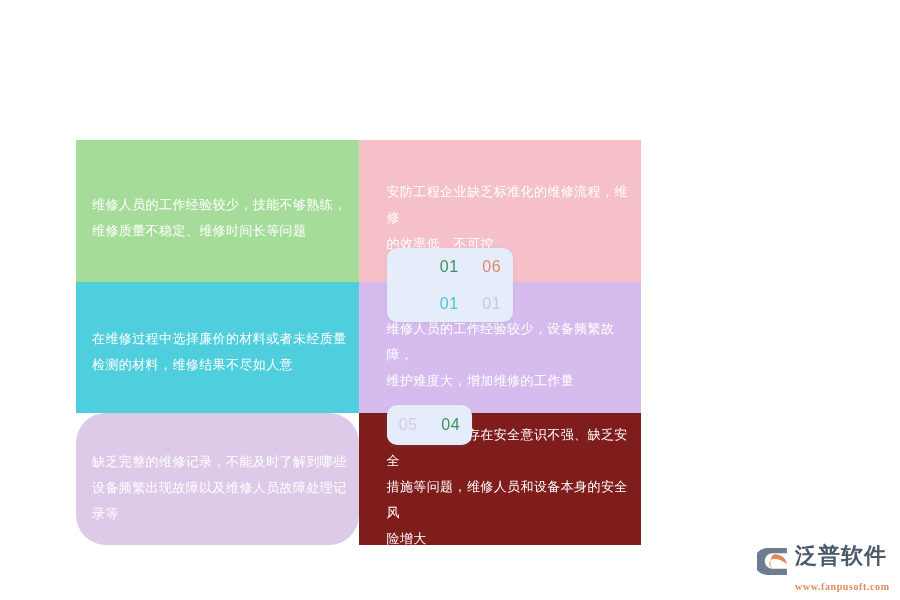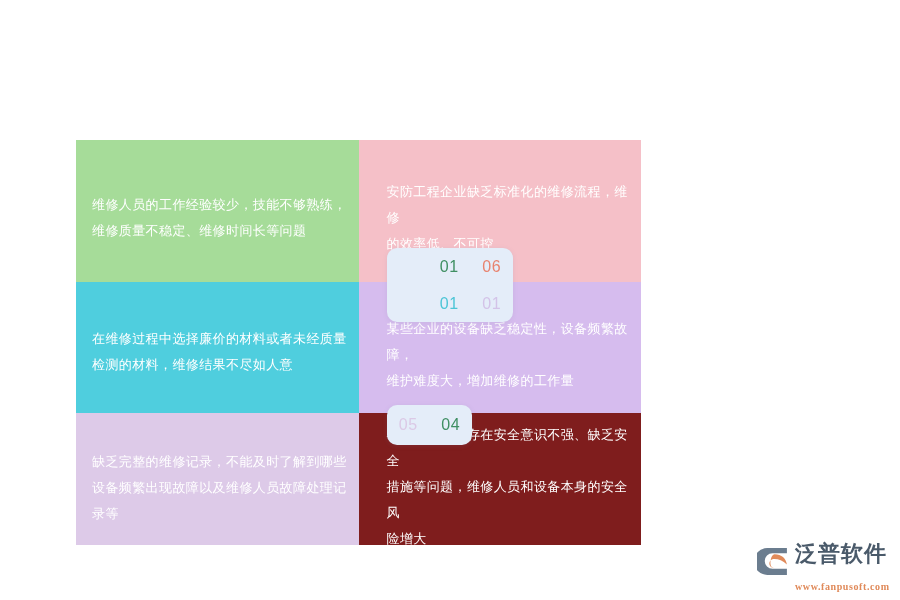"某些企业的设备缺乏稳定性，设备频繁故障，" div.panel-text { text: 某些企业的设备缺乏稳定性 -> 维修人员的工作经验较少 }
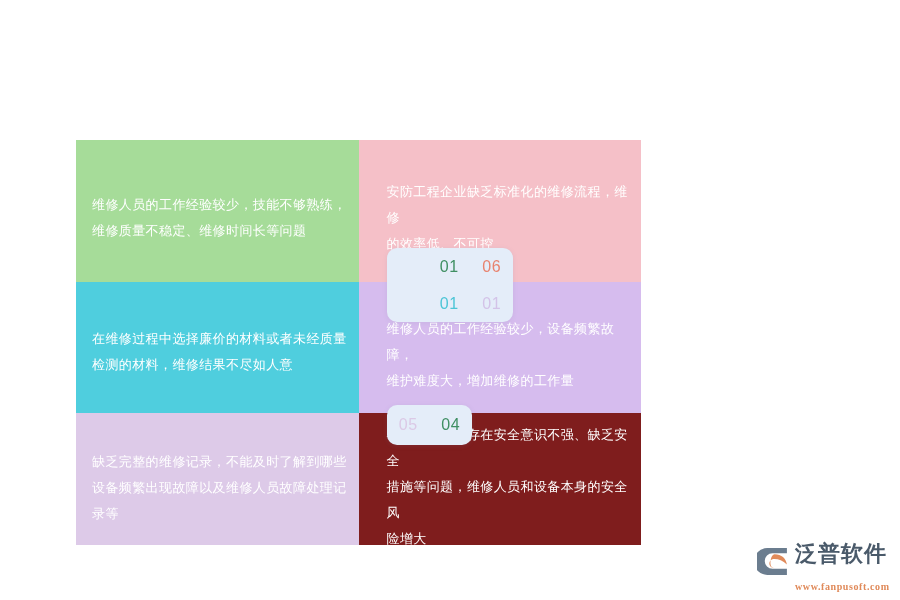"缺乏完整的维修记录，不能及时了解到哪些" div.panel { border-radius: none -> 30px }
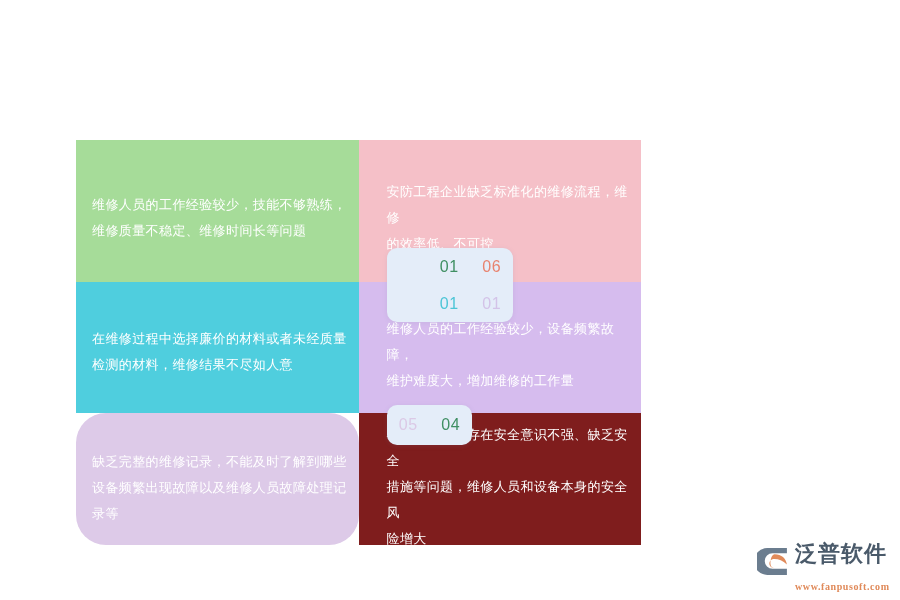"泛普软件" #brand-name { font-family: Liberation Mono, monospace -> Liberation Serif, serif }
